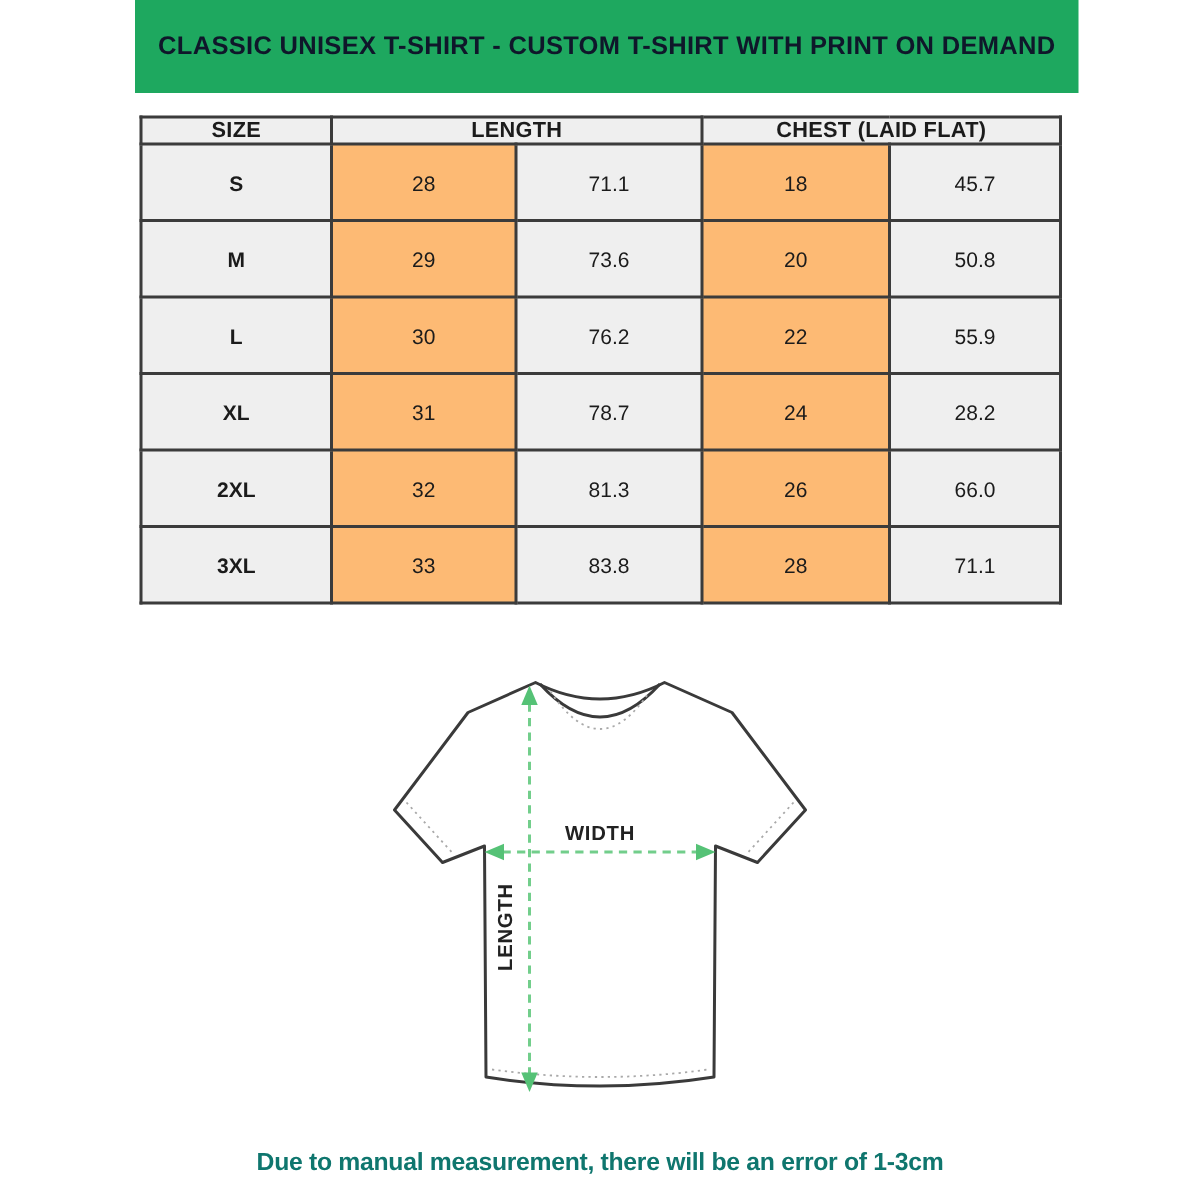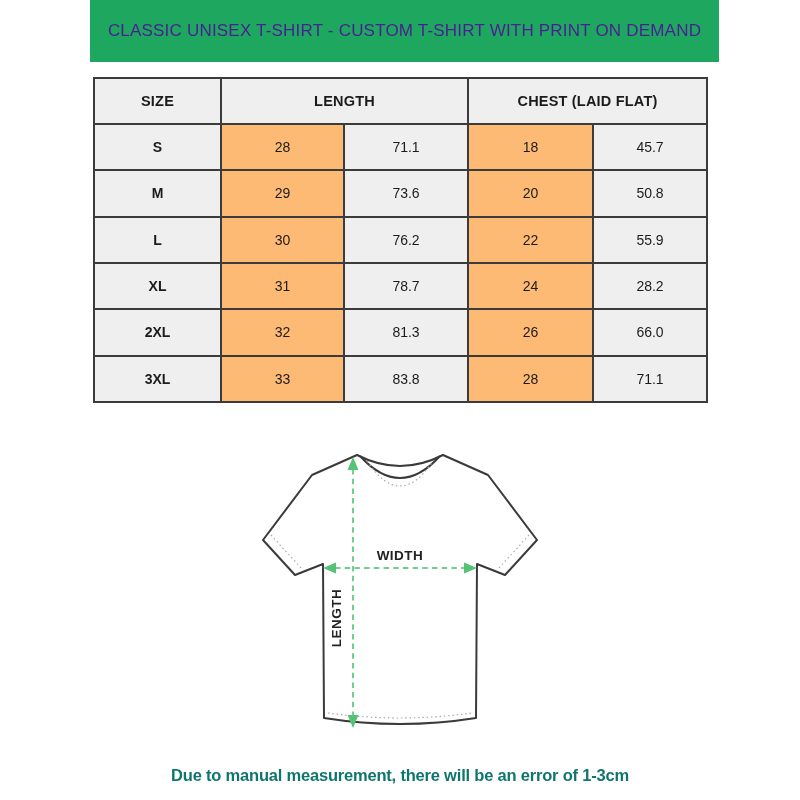"CLASSIC UNISEX T-SHIRT - CUSTOM" .banner-title { color: #4c1d95 -> #0f172a; font-weight: normal -> bold }
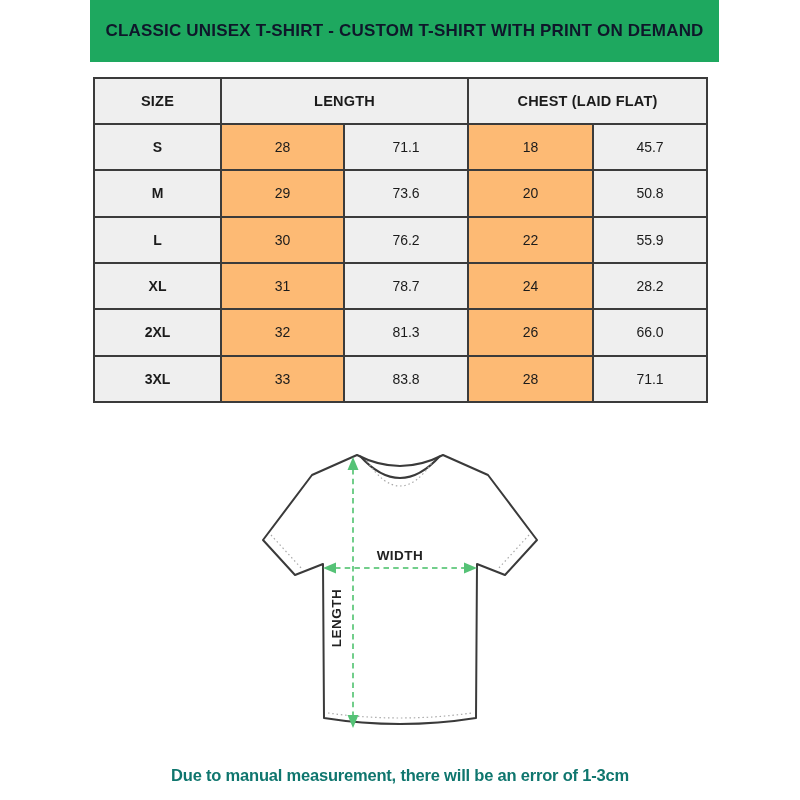"SIZE" table.size-chart th,table.size-chart td { padding: 14px -> 0 }
